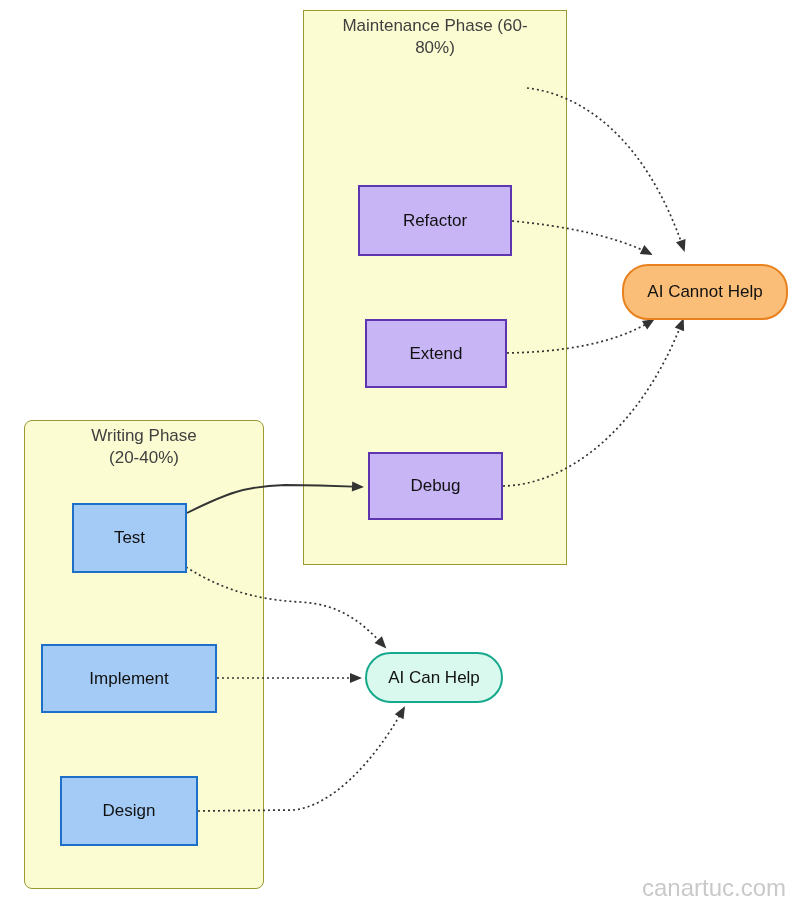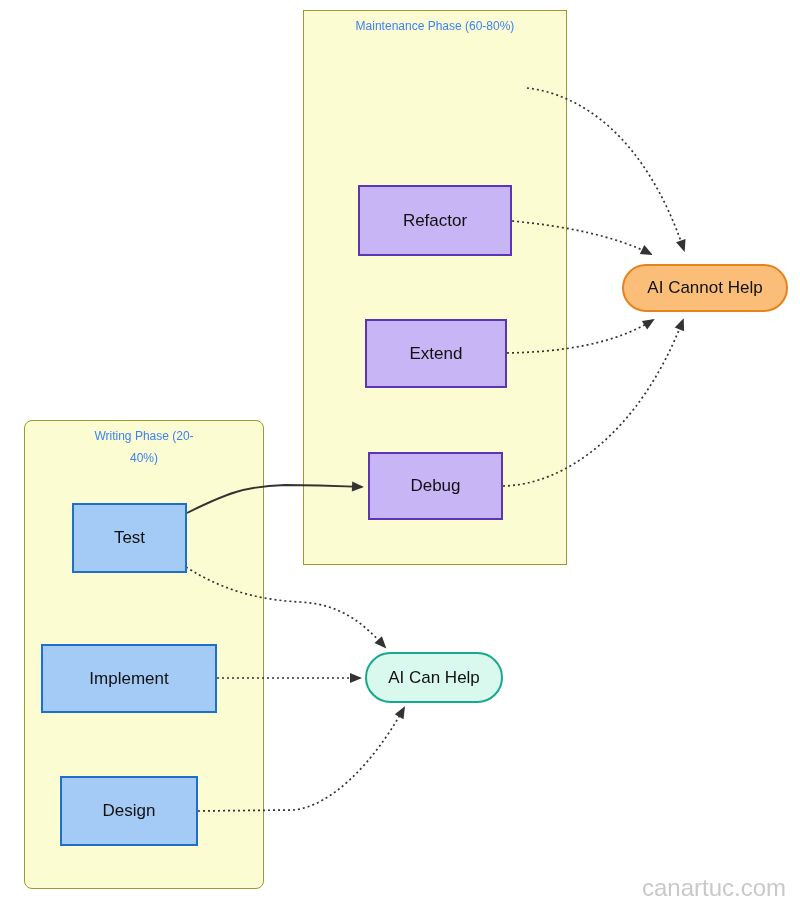"Maintenance Phase (60-80%)" .cluster-title { color: #3b82f6 -> #404040; font-size: 12px -> 17px }
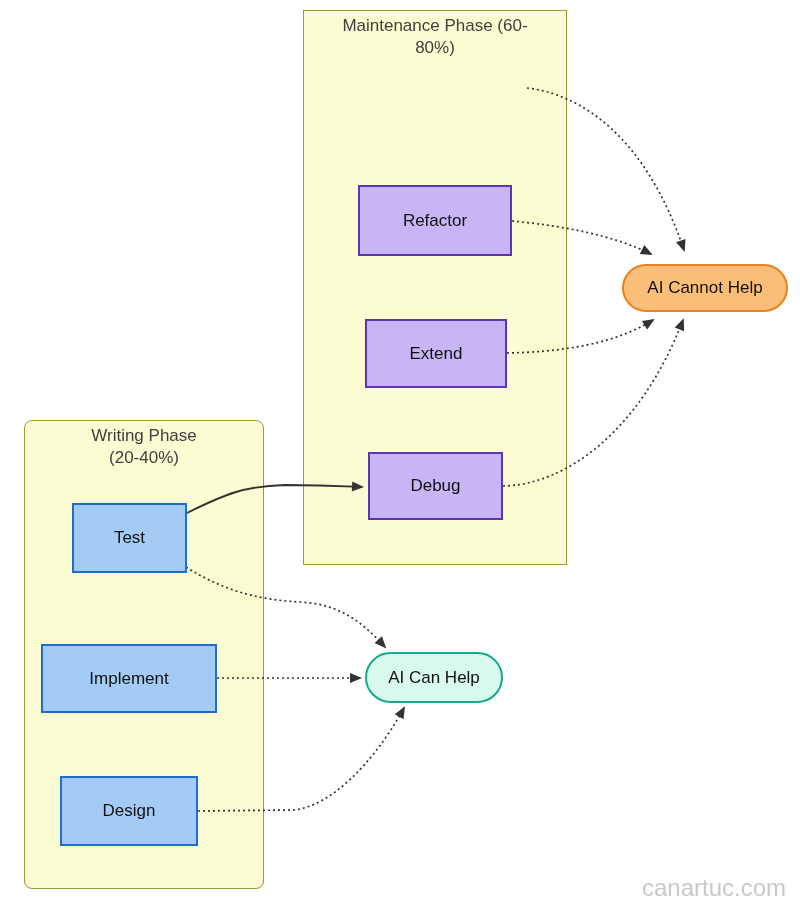"AI Cannot Help" div.node { height: 48px -> 56px }
